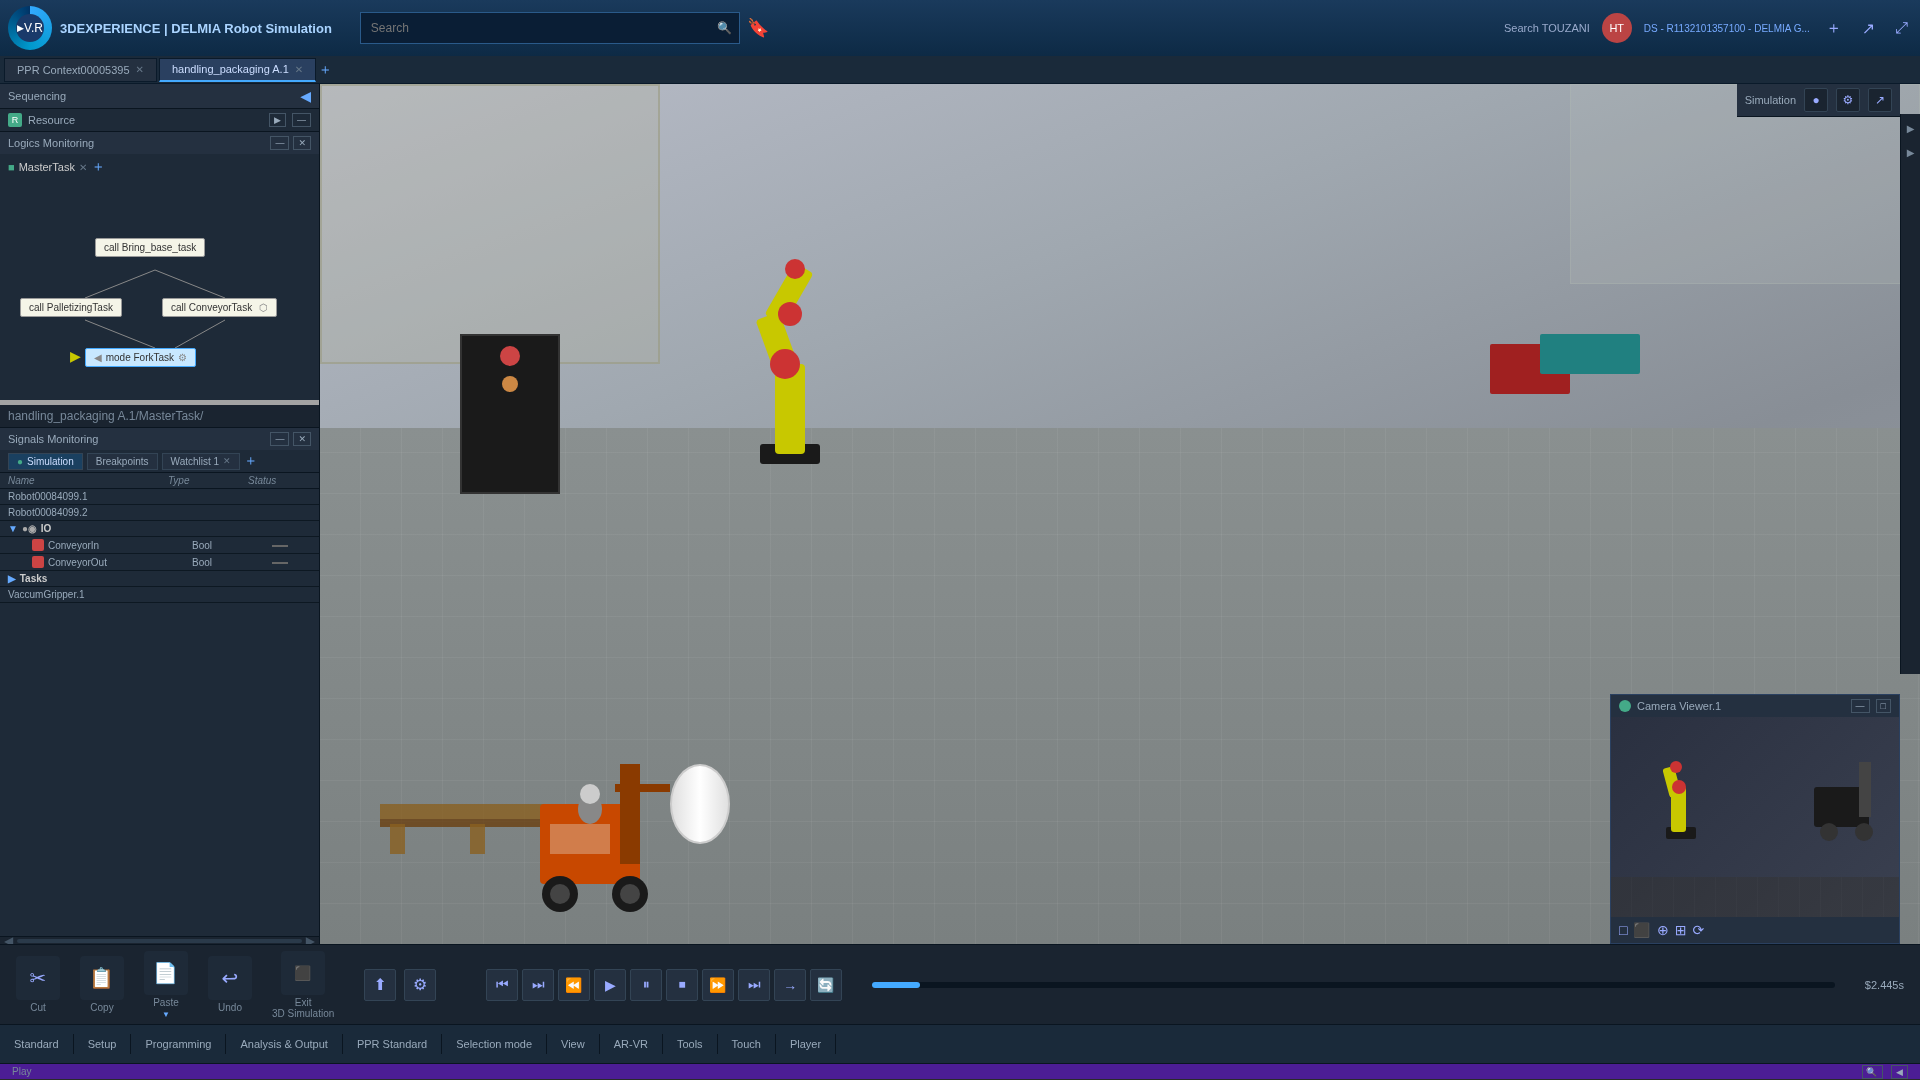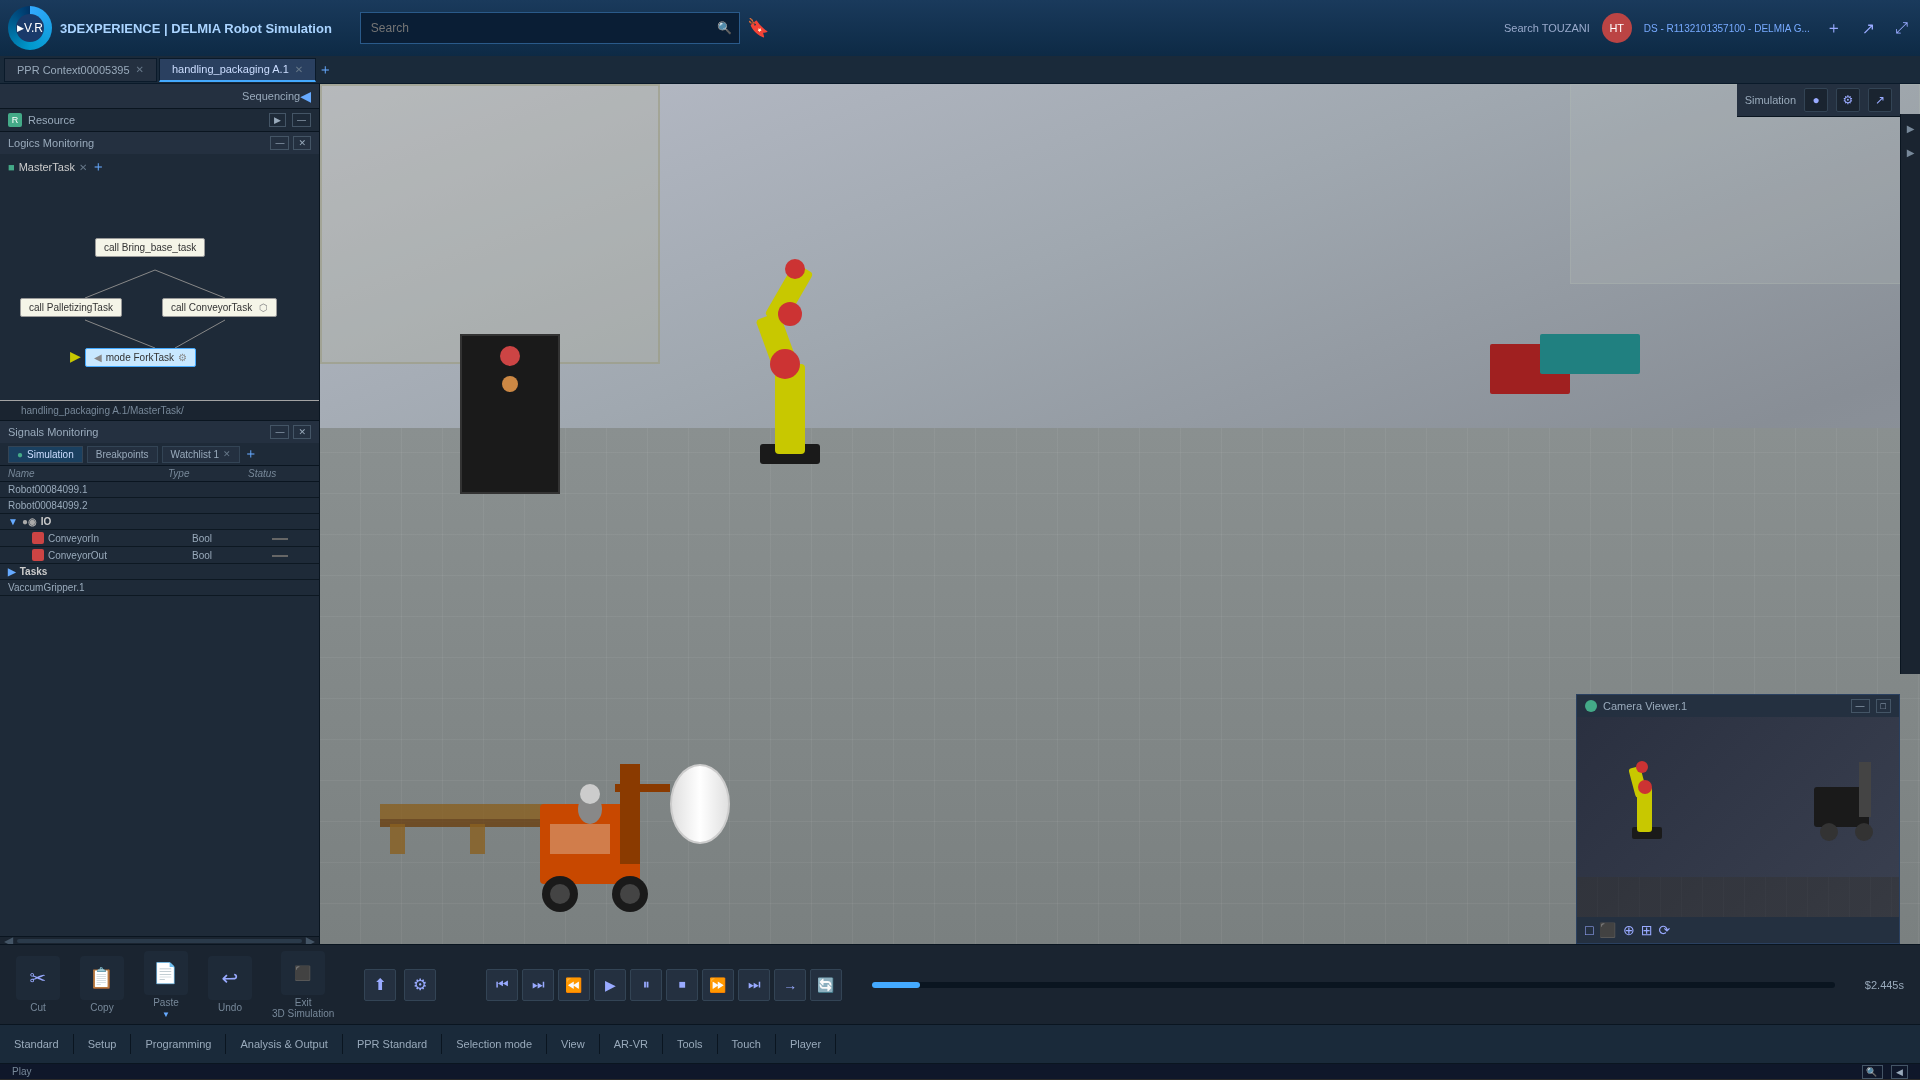"Sequencing" #sequencing-bar { justify-content: flex-end -> space-between }
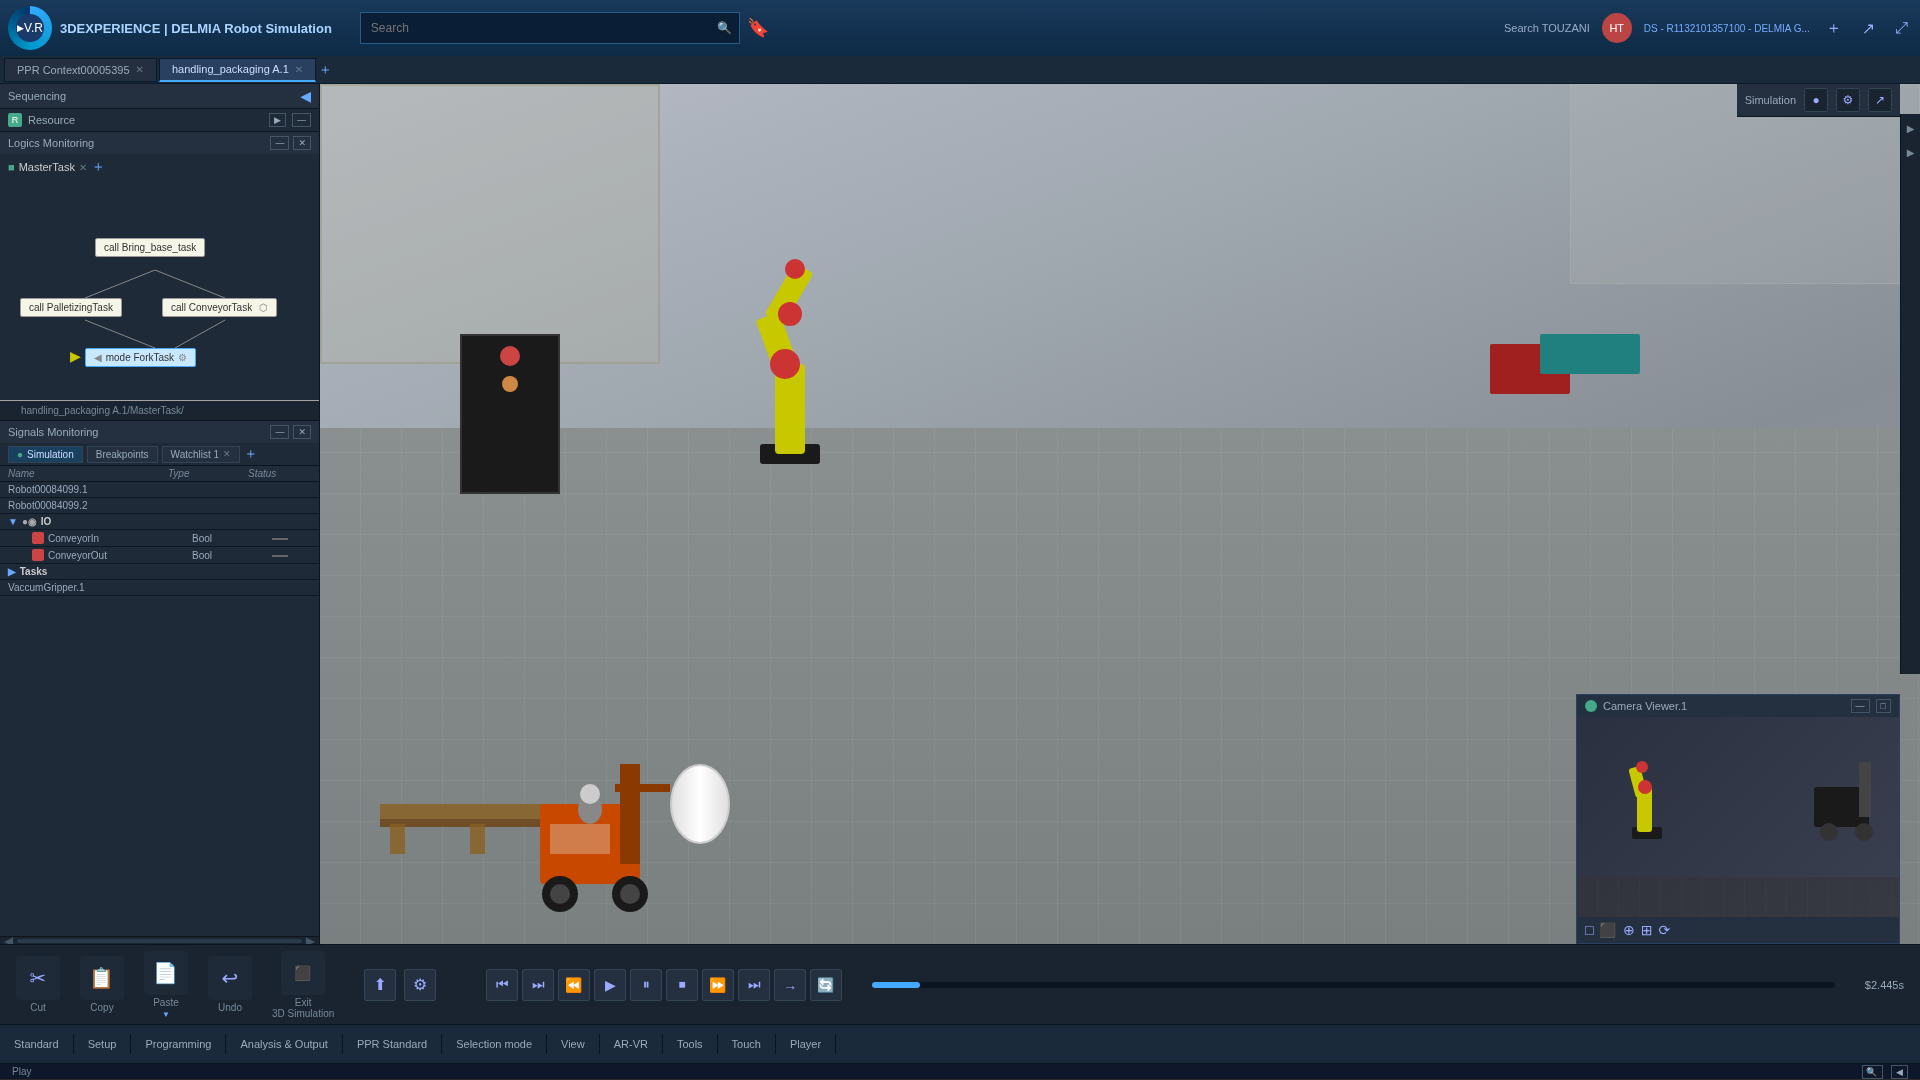"handling_packaging A.1/MasterTask/" #path-bar { border-top: 1px solid #a3a3a3 -> 5px solid #a3a3a3; font-size: 10px -> 12px; padding: 4px 21px -> 4px 8px }
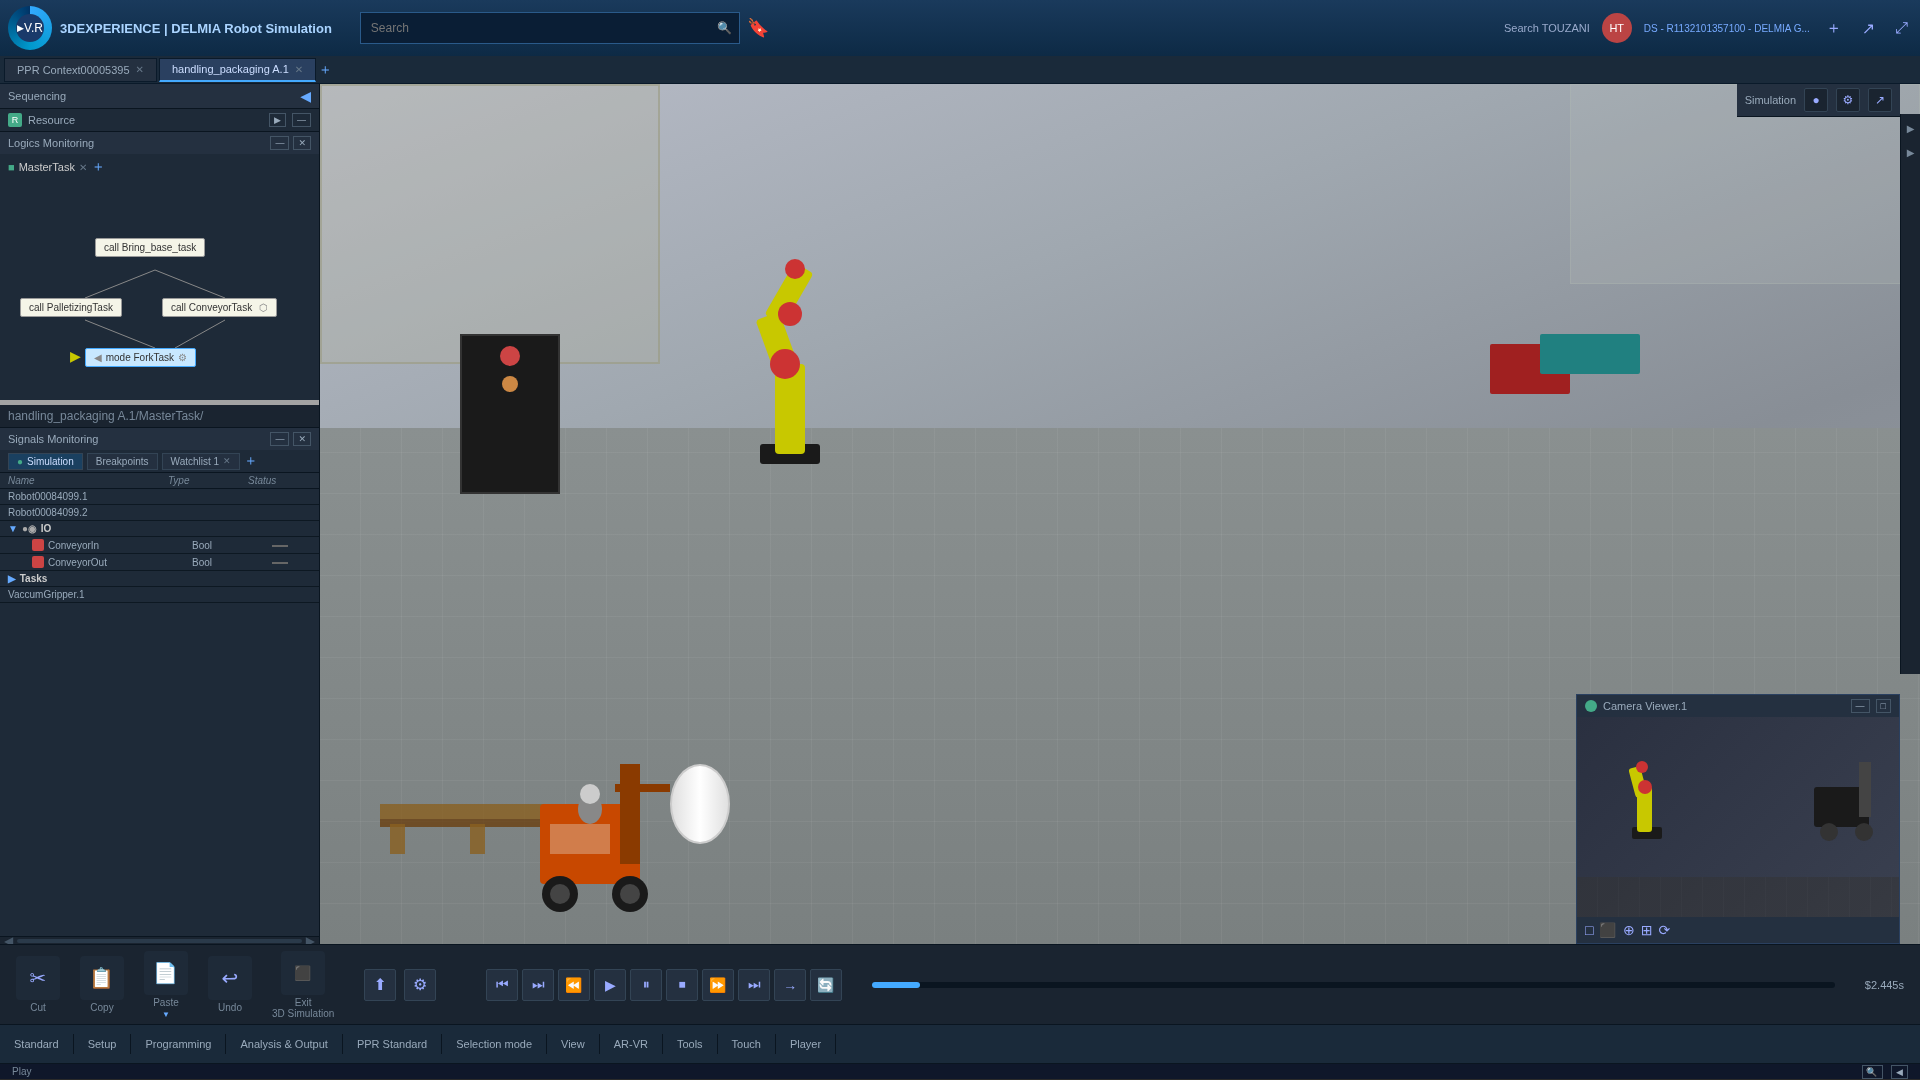"Camera Viewer.1" div { width: 324px -> 290px }
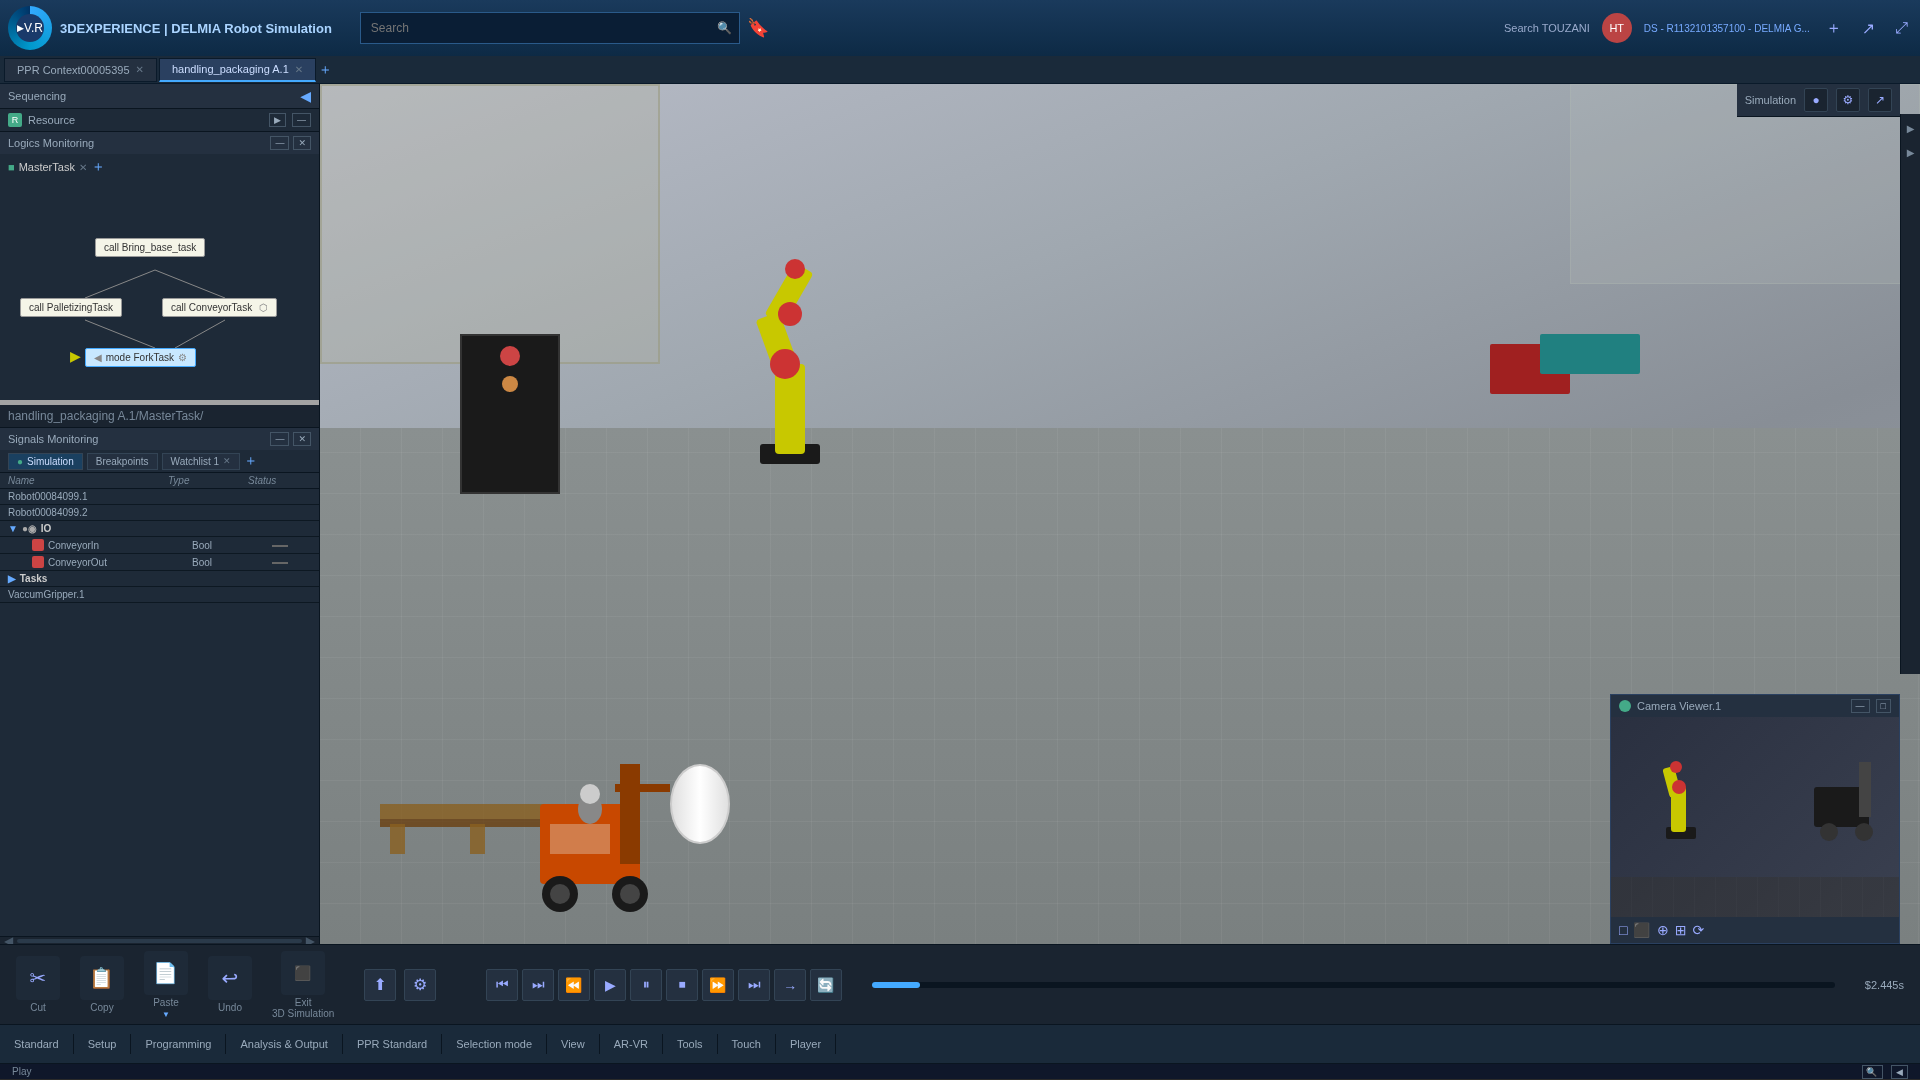"Play" #status-bar { background: #0f172a -> #4c1d95 }
